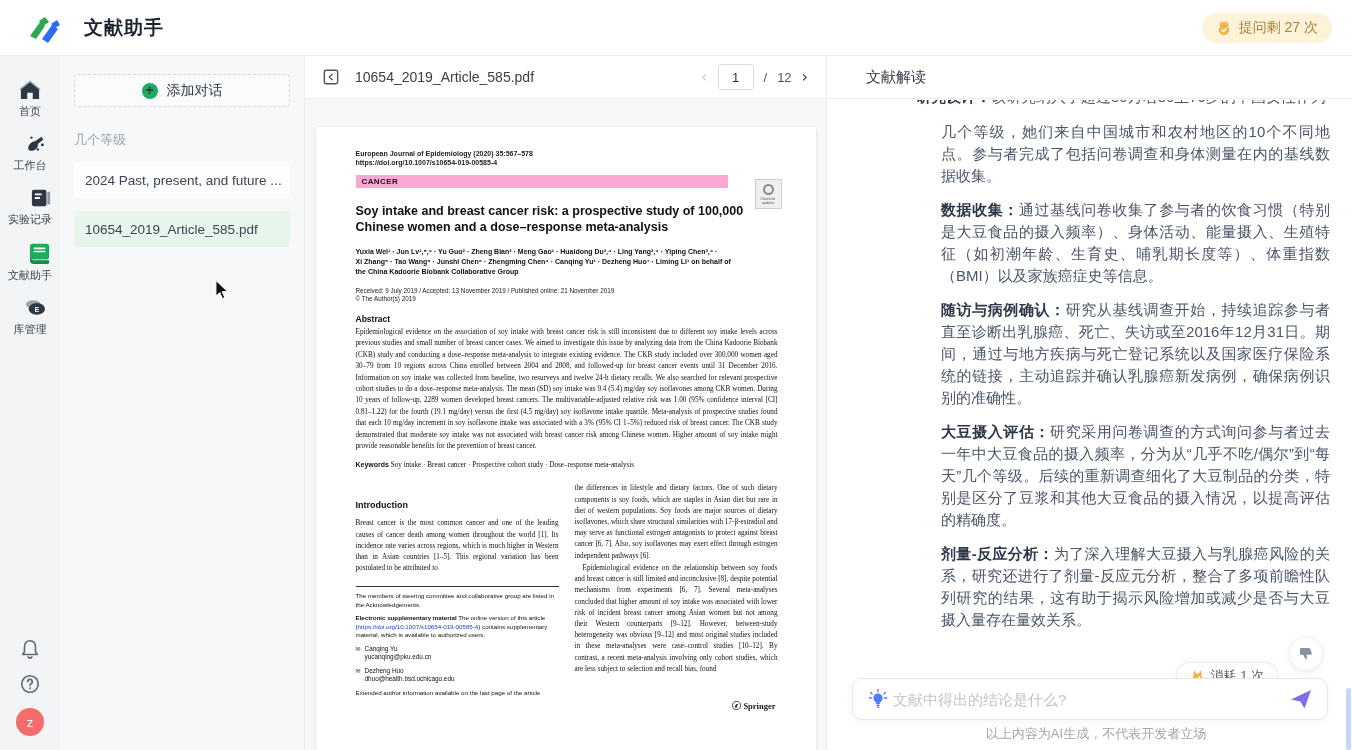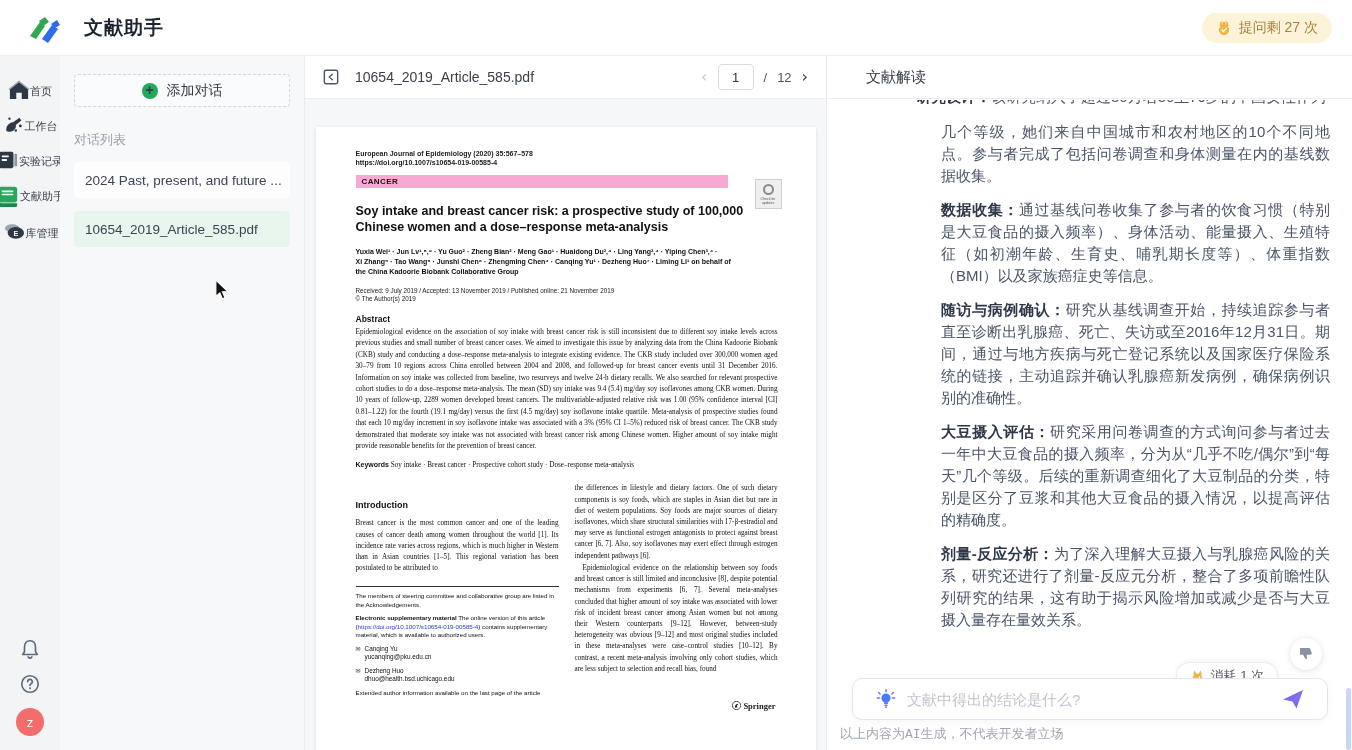"首页" .rail-item { align-items: flex-start -> flex-end; flex-direction: row -> column }
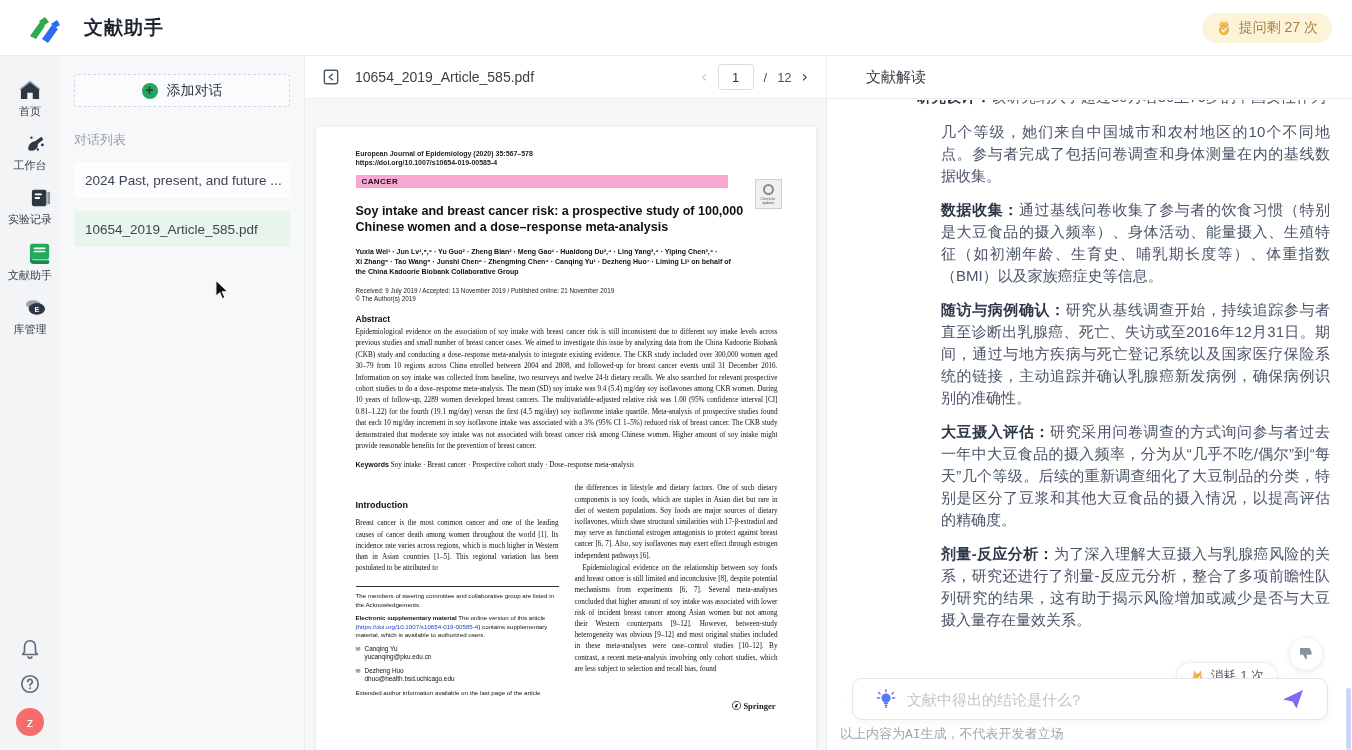"对话列表" div.conv-label { text: 对话列表 -> 几个等级 }
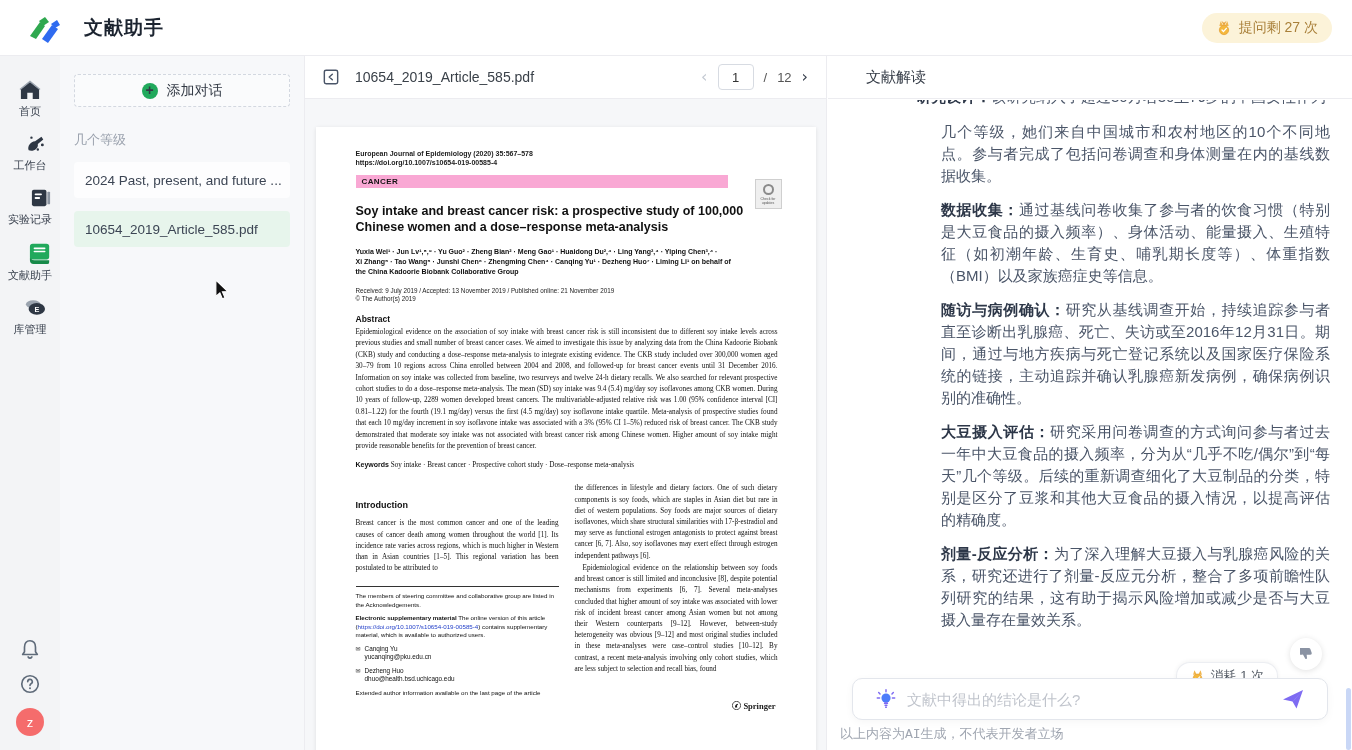"文献中得出的结论是什么?" .chat-box { gap: 10px -> 4px; padding: 0 22px -> 0 14px }
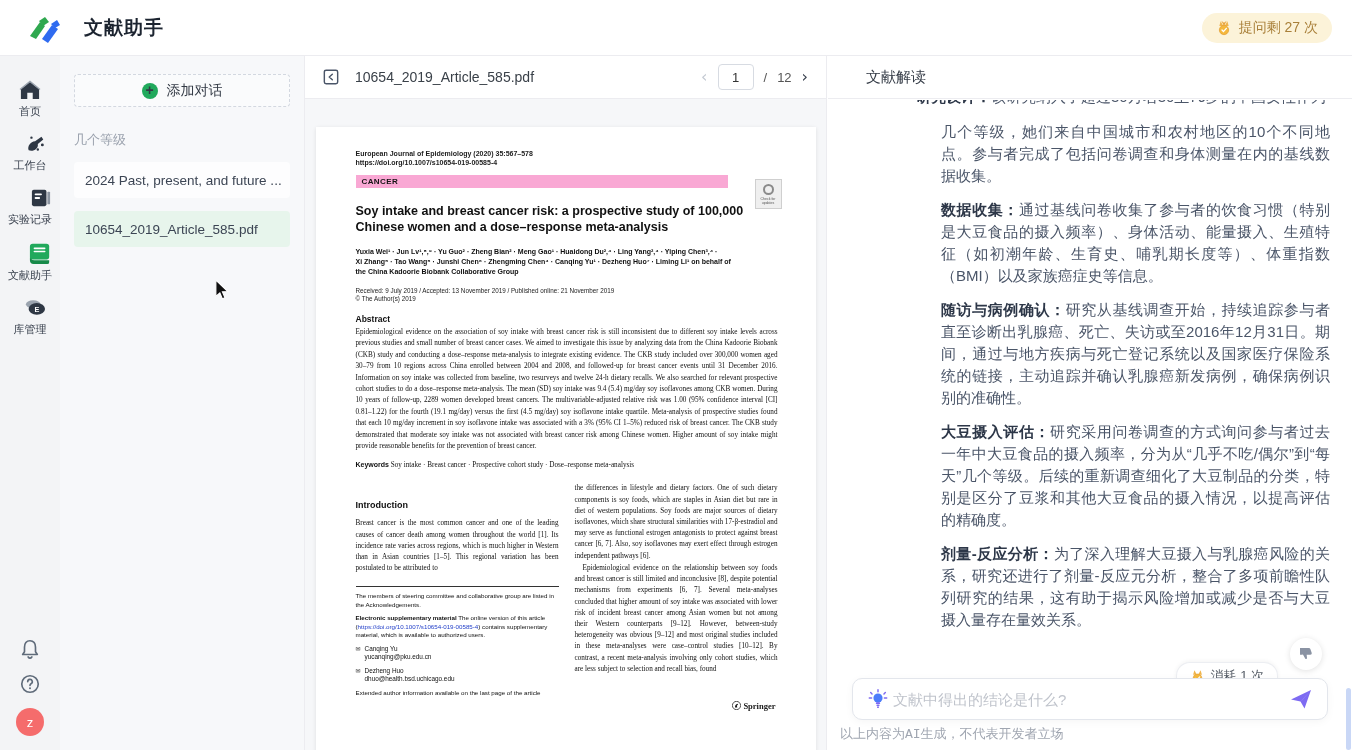"以上内容为AI生成，不代表开发者立场" .disclaimer { font-family: Liberation Mono, monospace -> none; text-align: none -> center }
